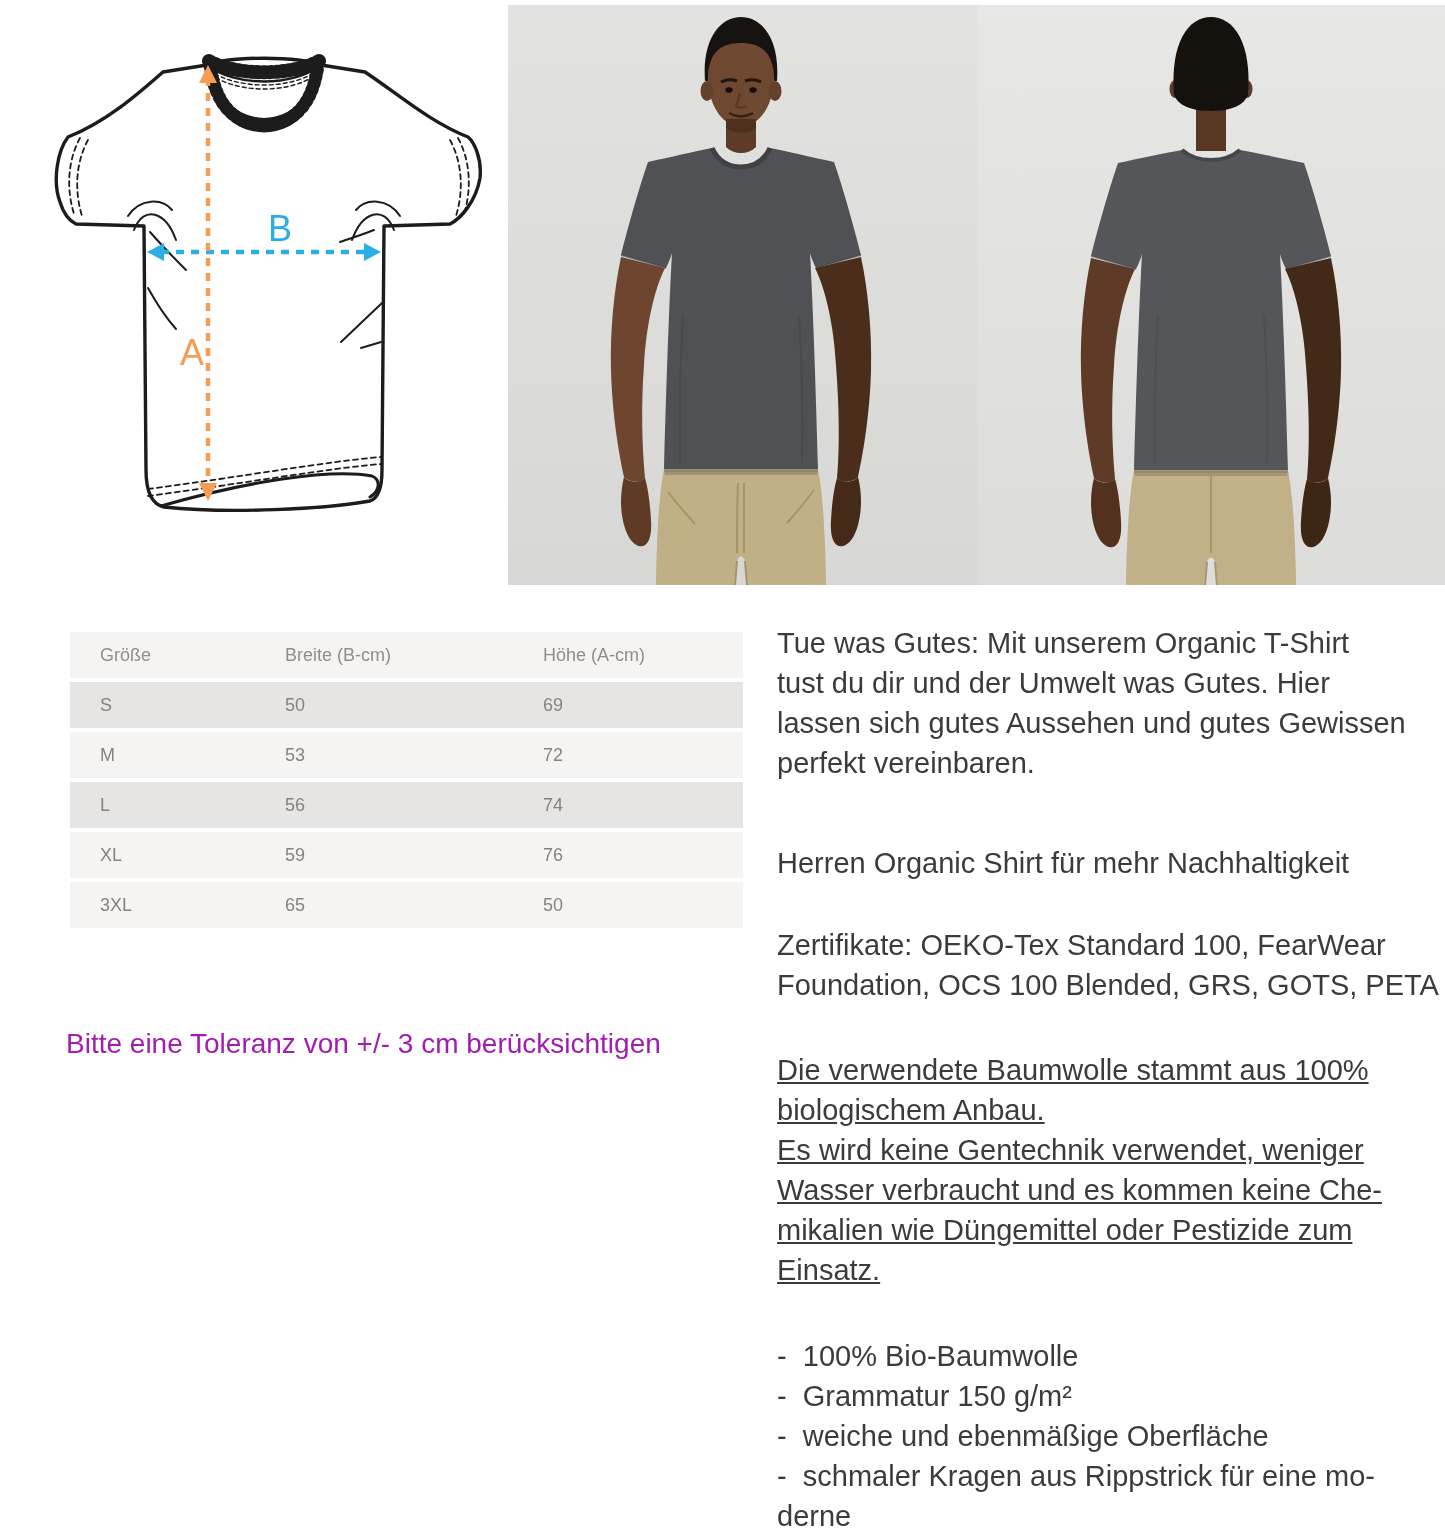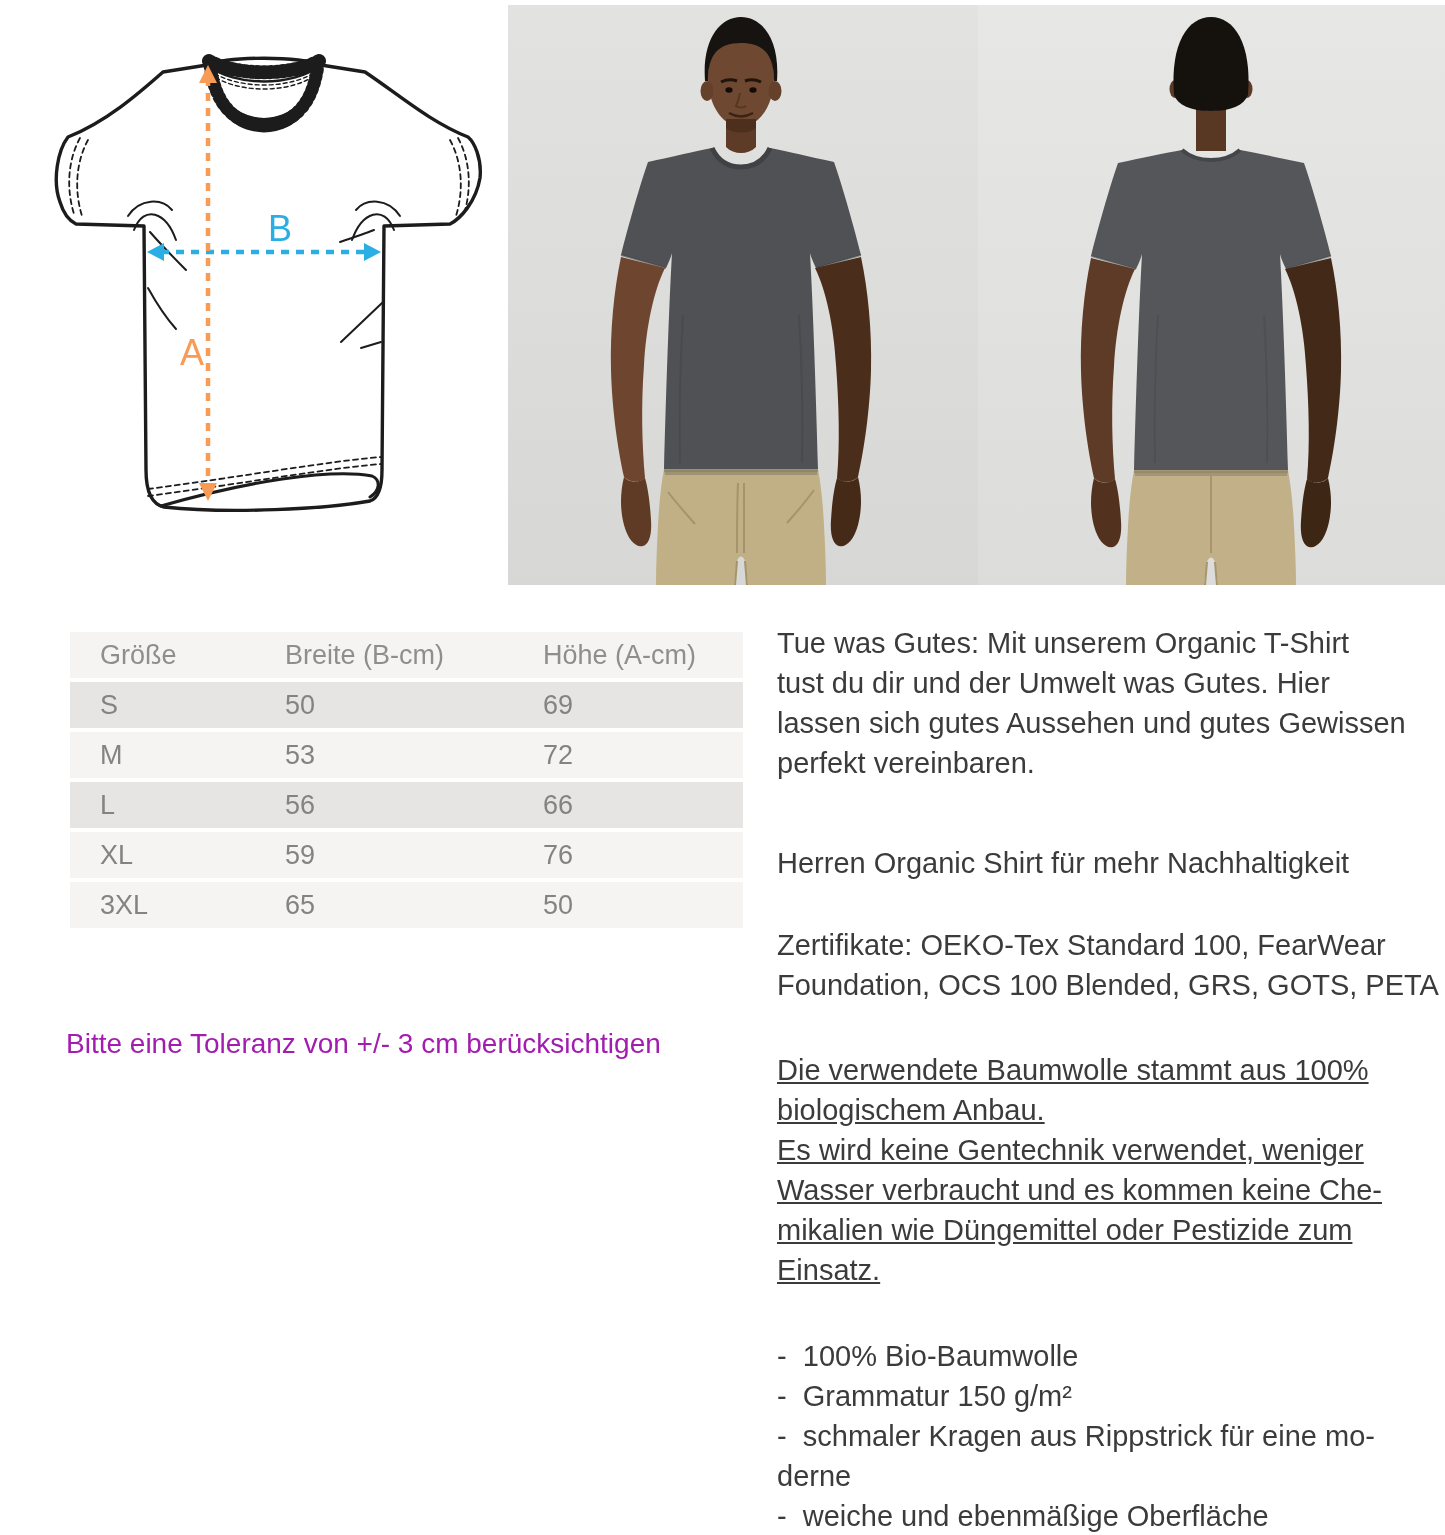"Größe" .size-table table { font-size: 27px -> 18px }
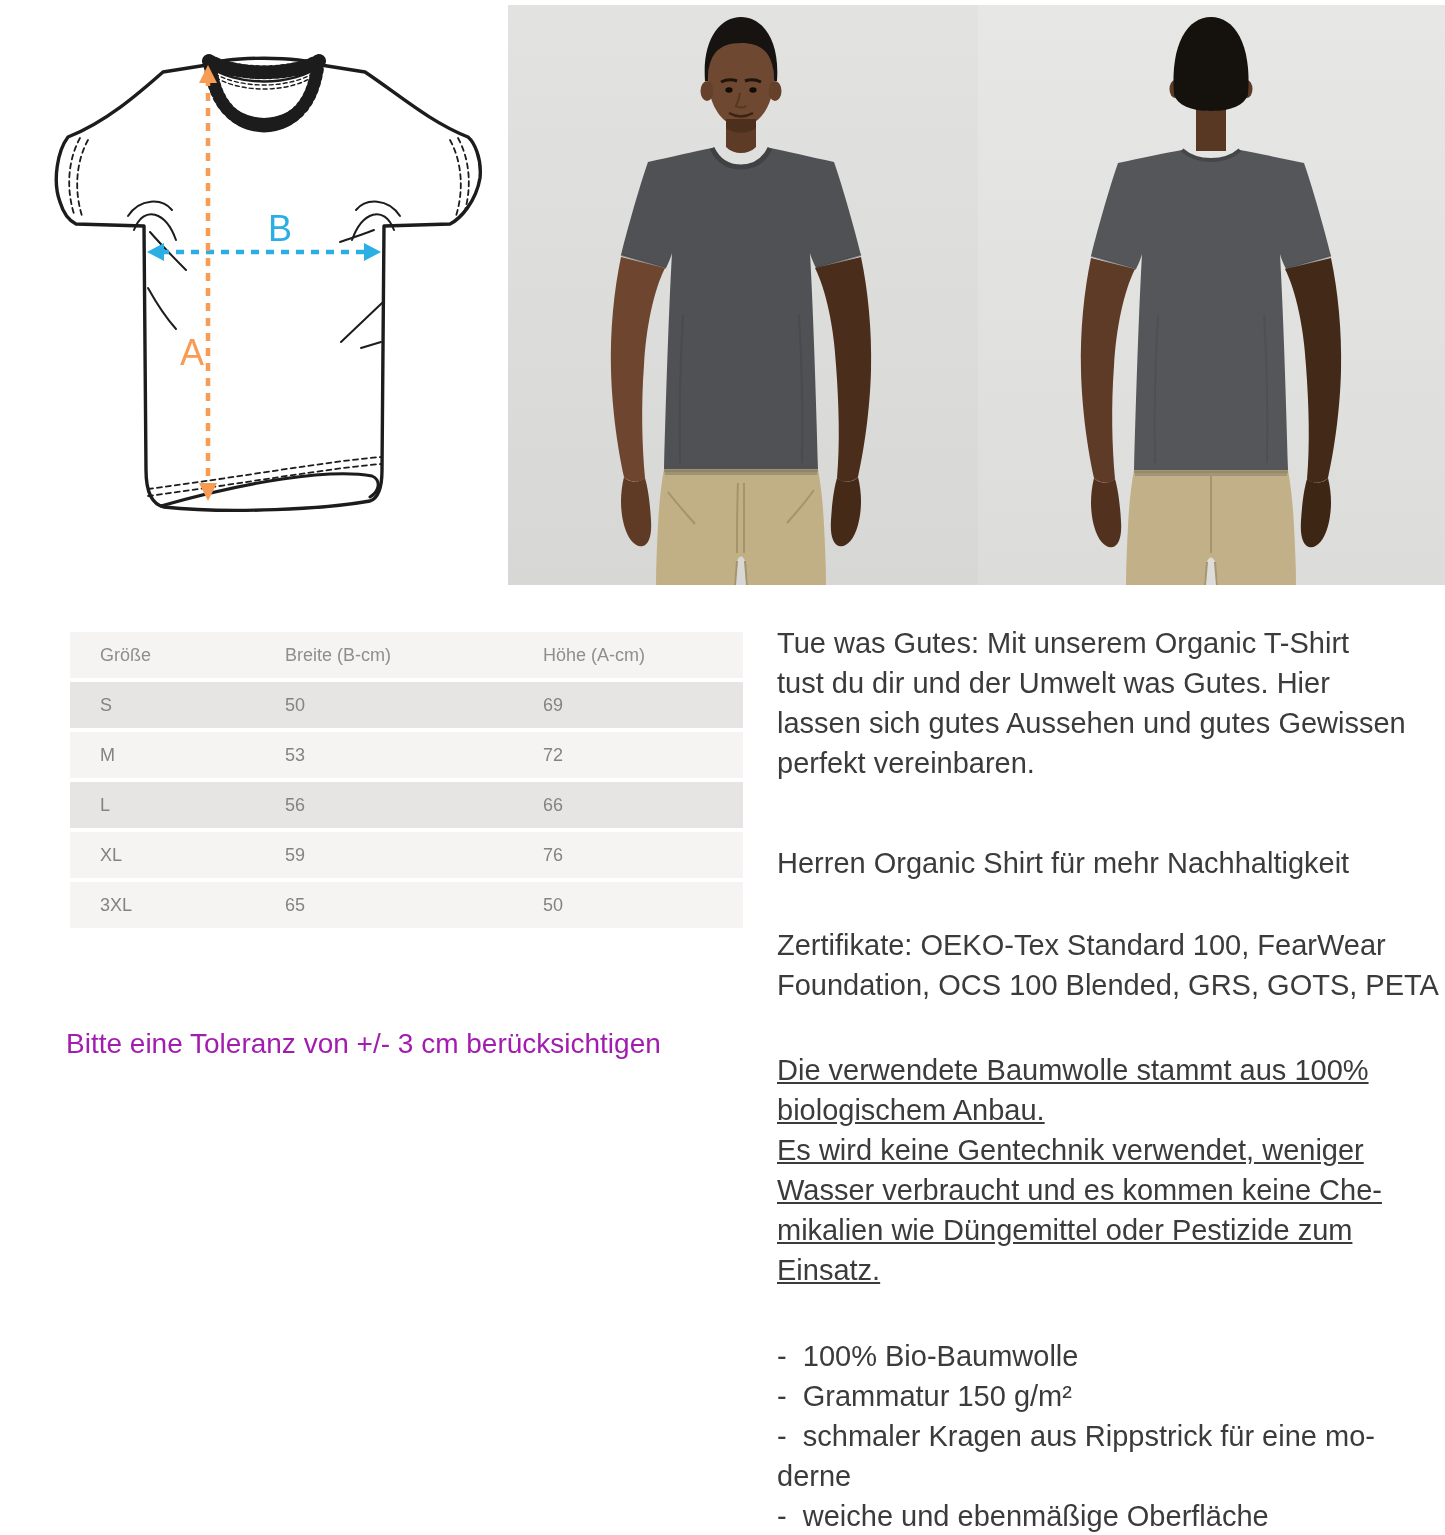"66" td { text: 66 -> 74 }
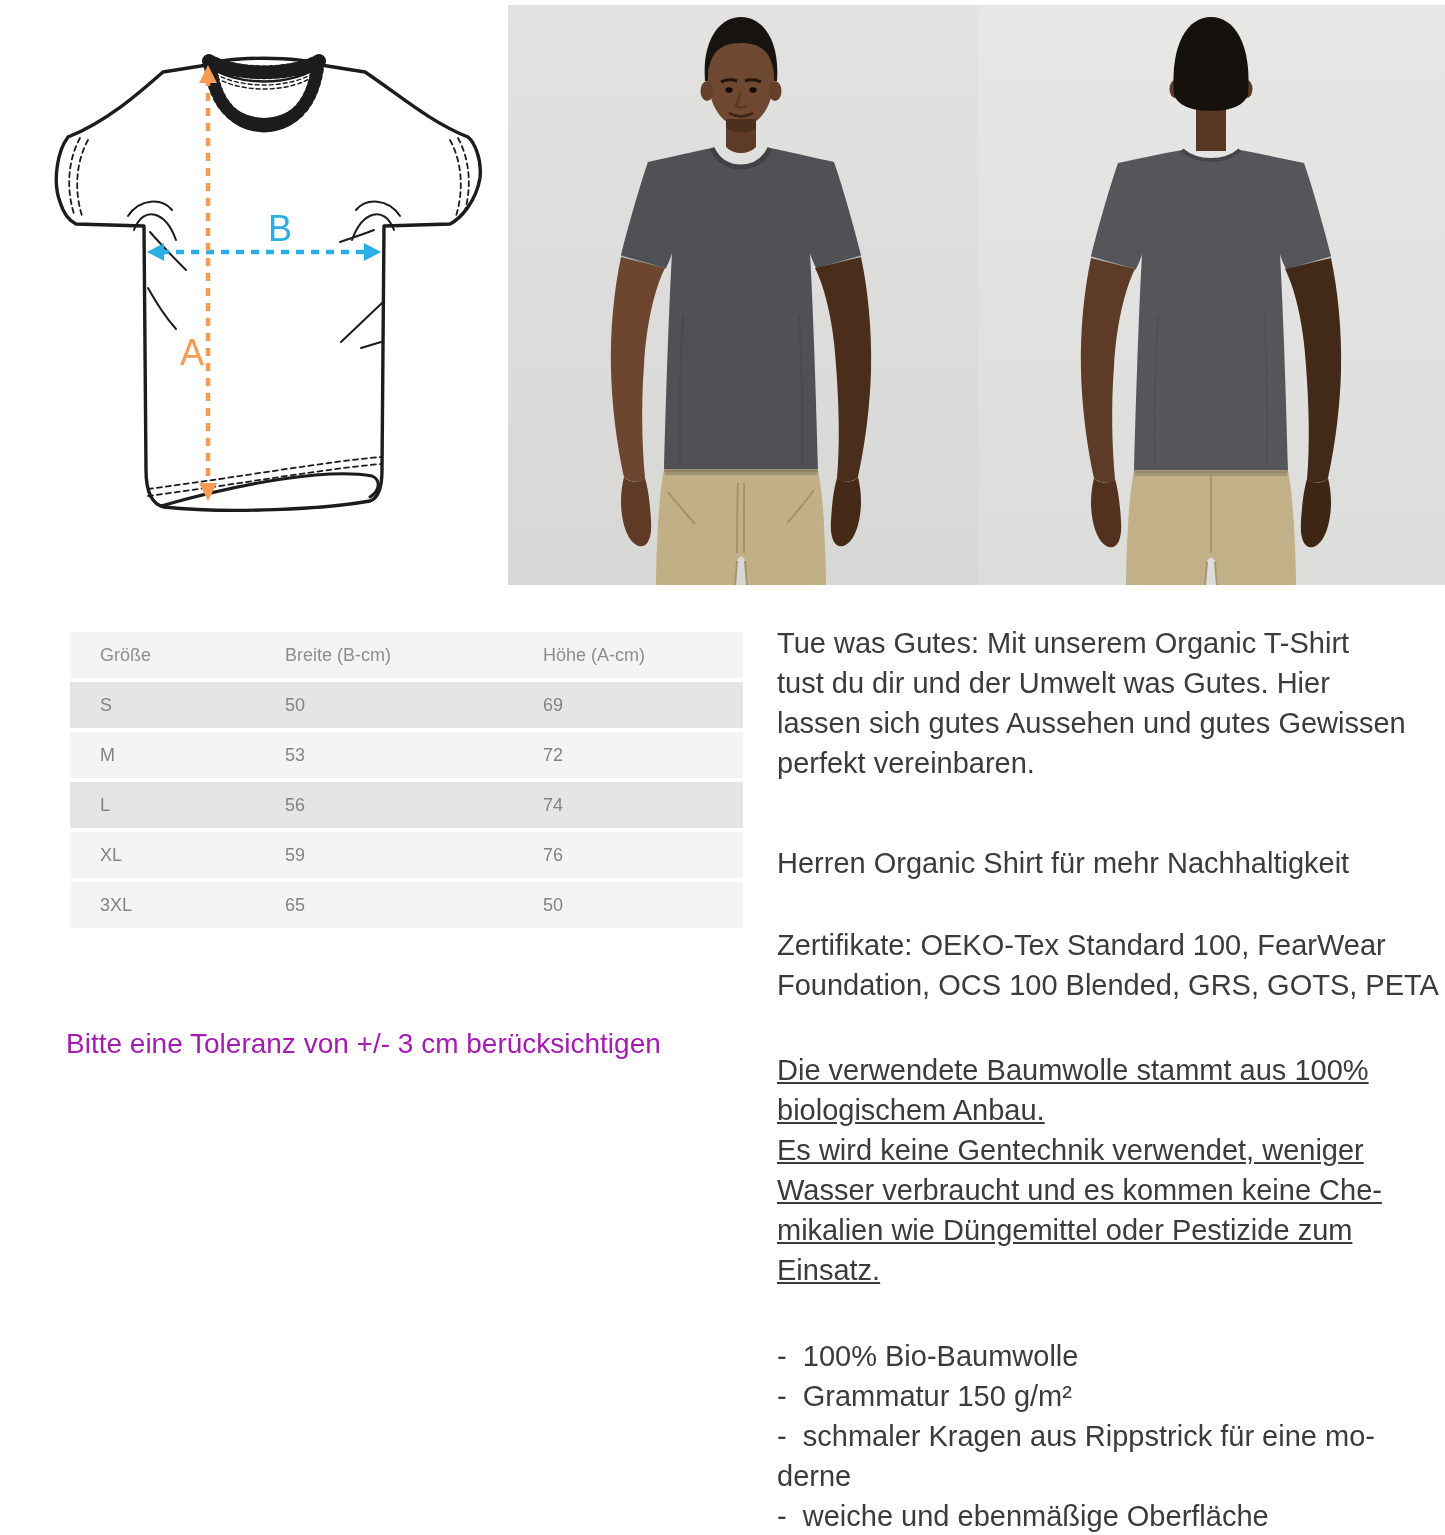"- schmaler Kragen aus Rippstrick" div.feature-item { order: before "- weiche und ebenmäßige Oberfläche" -> after "- weiche und ebenmäßige Oberfläche" }
